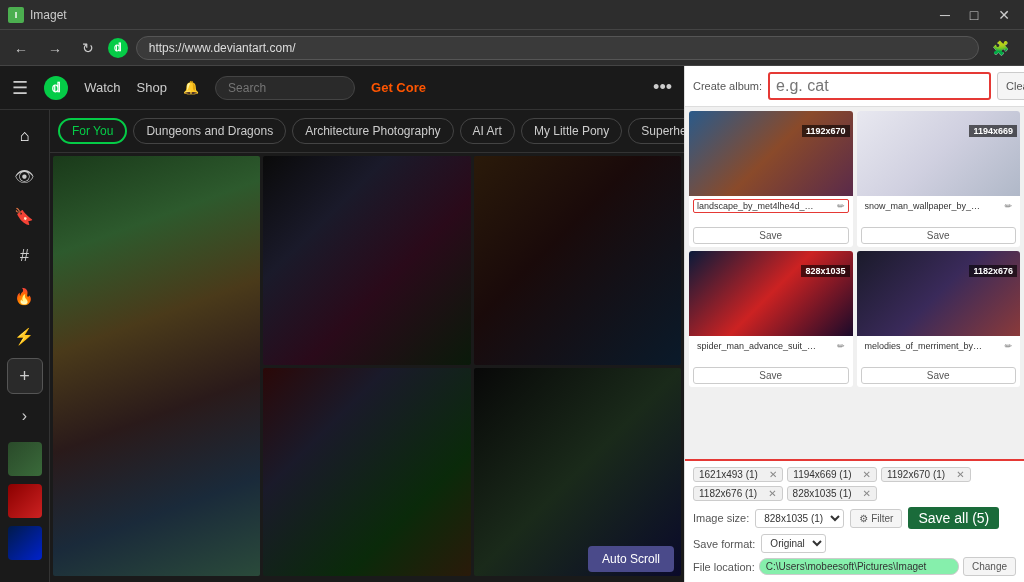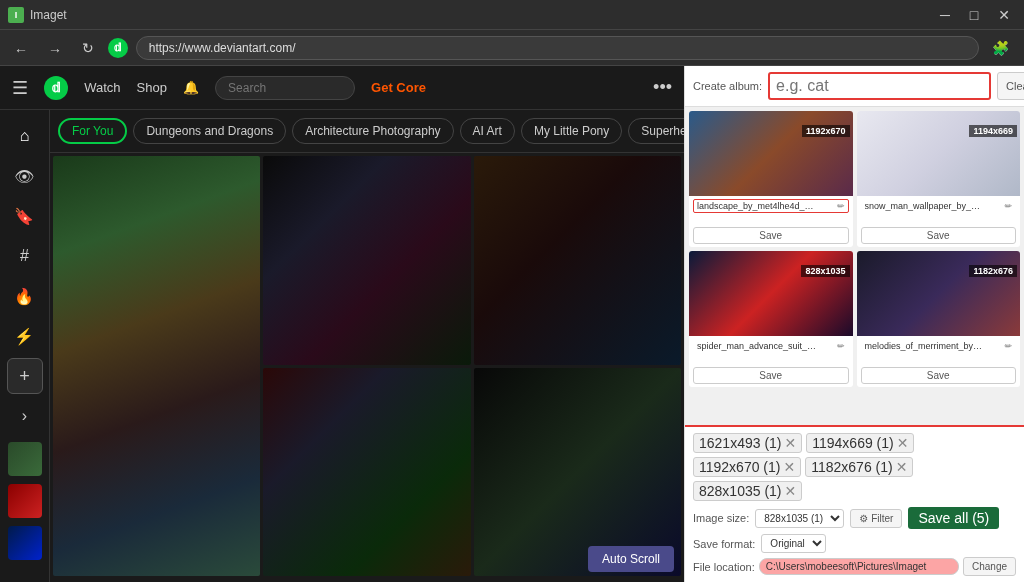"1621x493 (1)" .size-tag { font-size: 14px -> 10px; gap: 3px -> 11px }
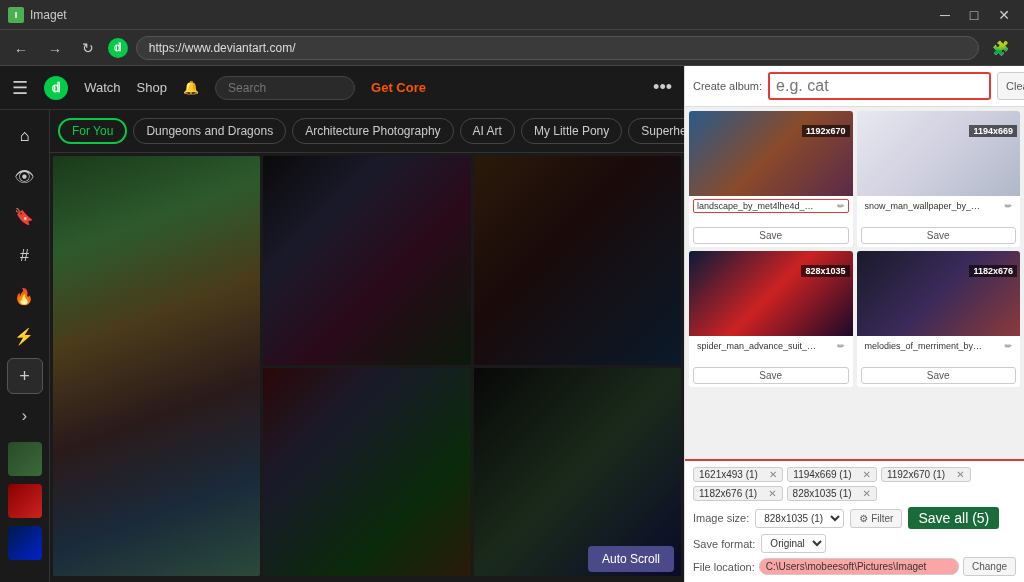"C:\Users\mobeesoft\Pictures\Imaget" .location-input { background: #fca5a5 -> #86efac }
